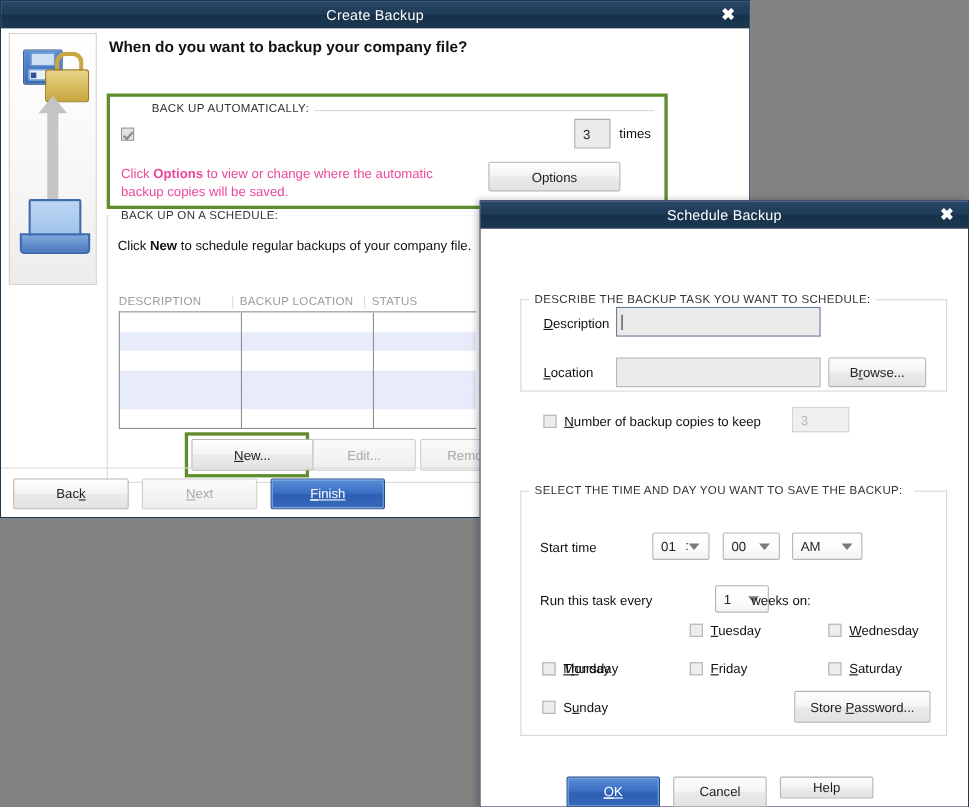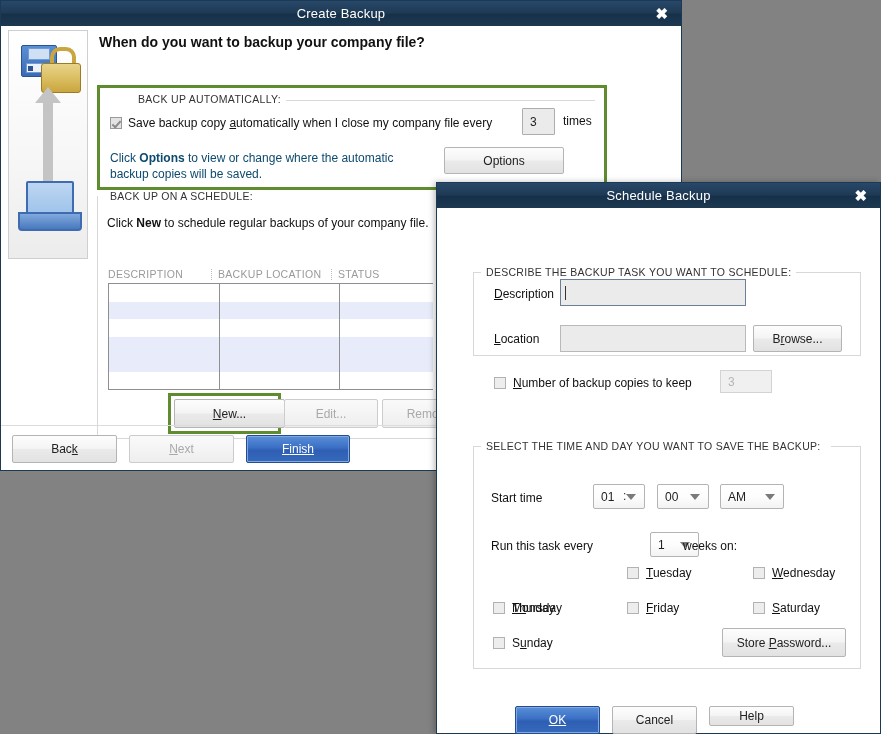"Save backup copy automatically when" span.lbl { html: <span><span>Save backup copy </span><span>a</span><span>utomatically when I close my company file every</span></span> -> none }
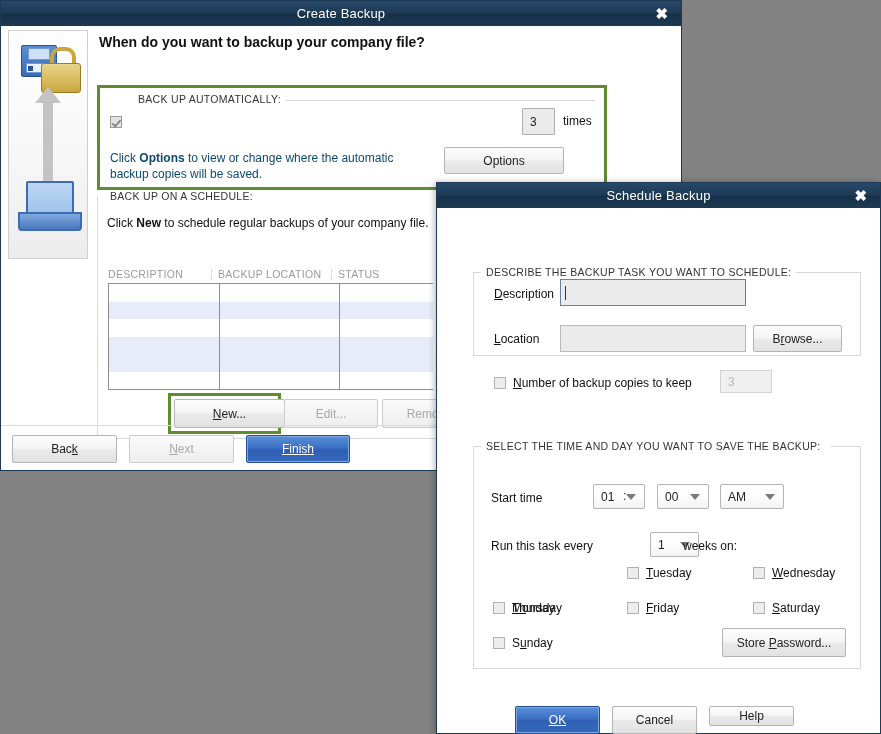"Click Options to view or" #auto-row2 { color: #0c4a6e -> #ec4899 }
